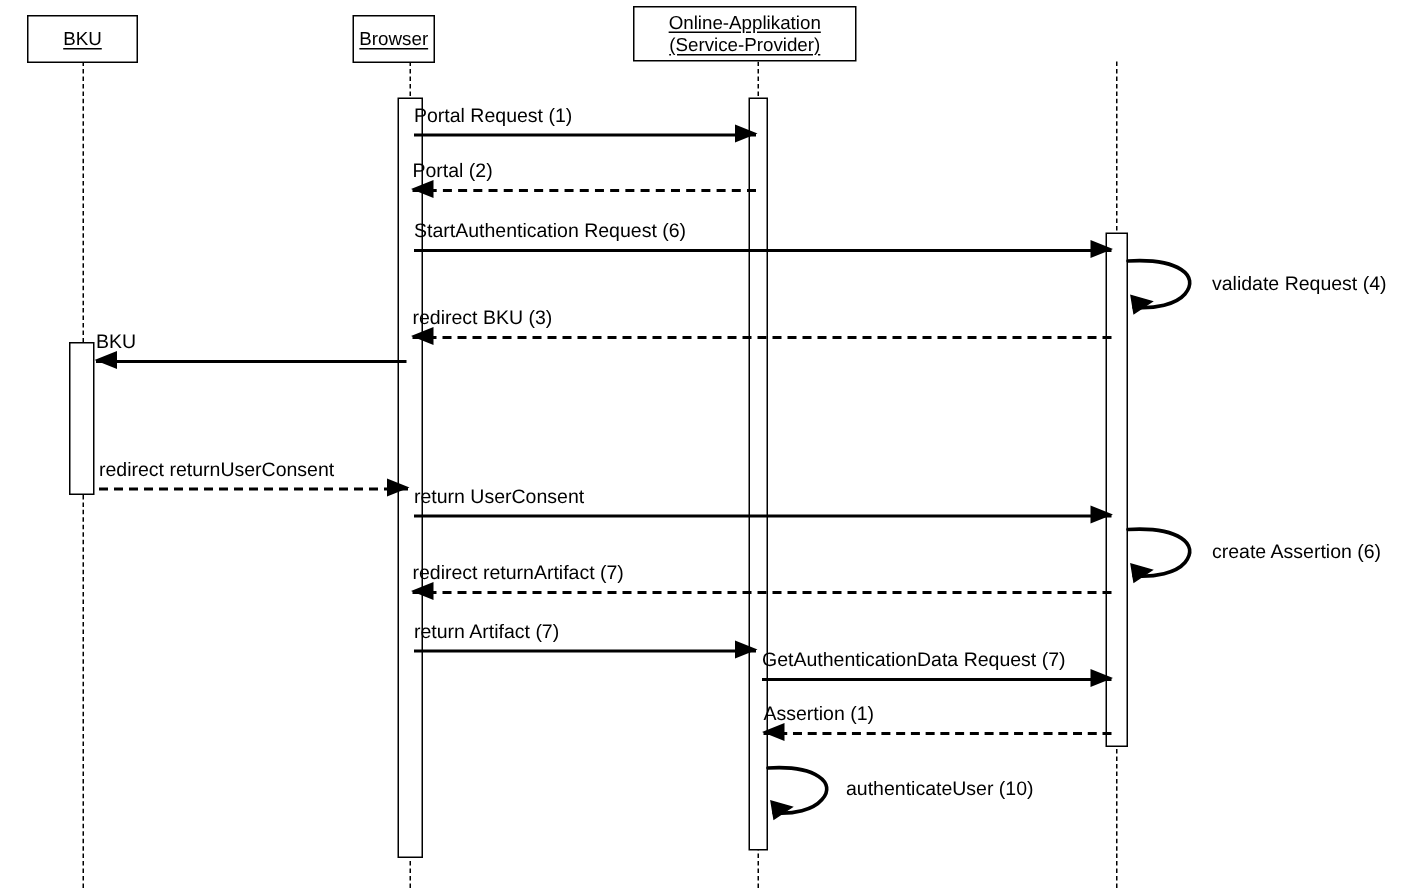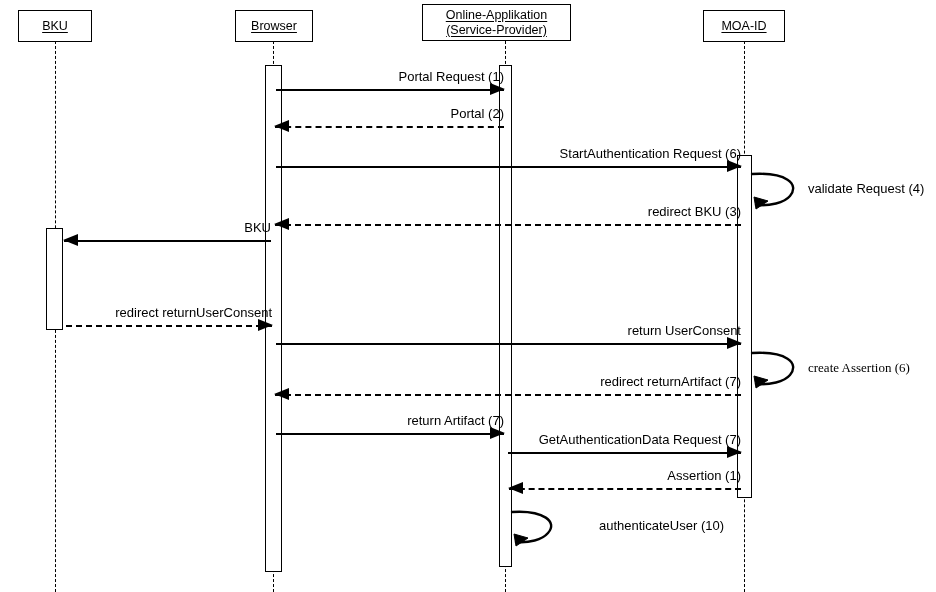"Browser" div.lifeline-box { width: 78px -> 55px }
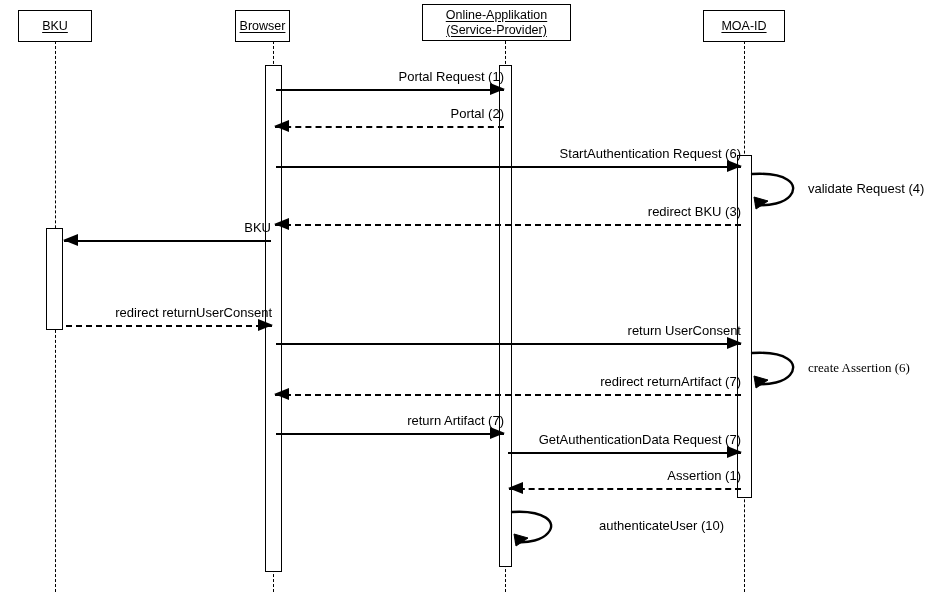"MOA-ID" div.lifeline-box { html: <div> <span>MOA-ID</span> </div> -> none }
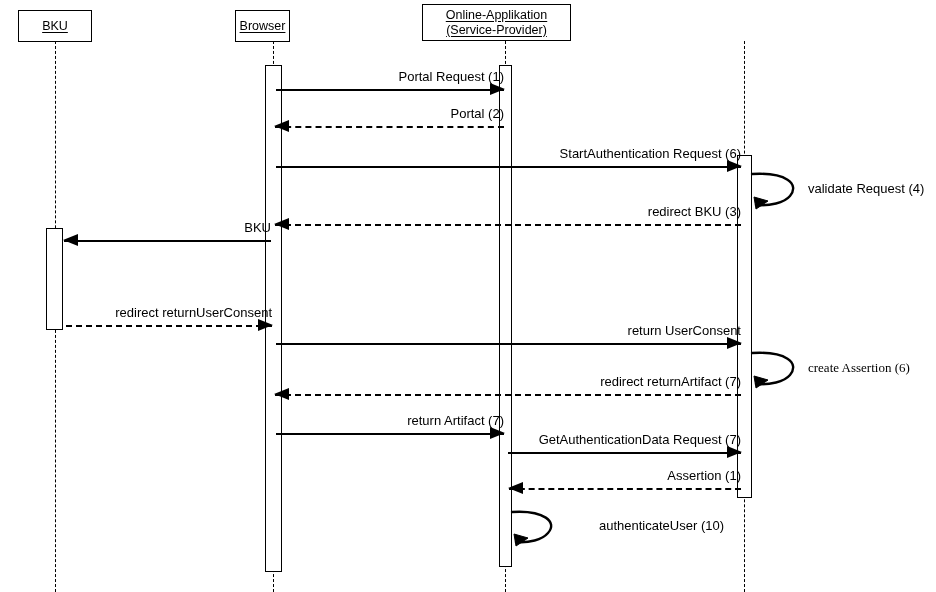"Portal Request (1)" .message .caption.center { text-align: right -> left }
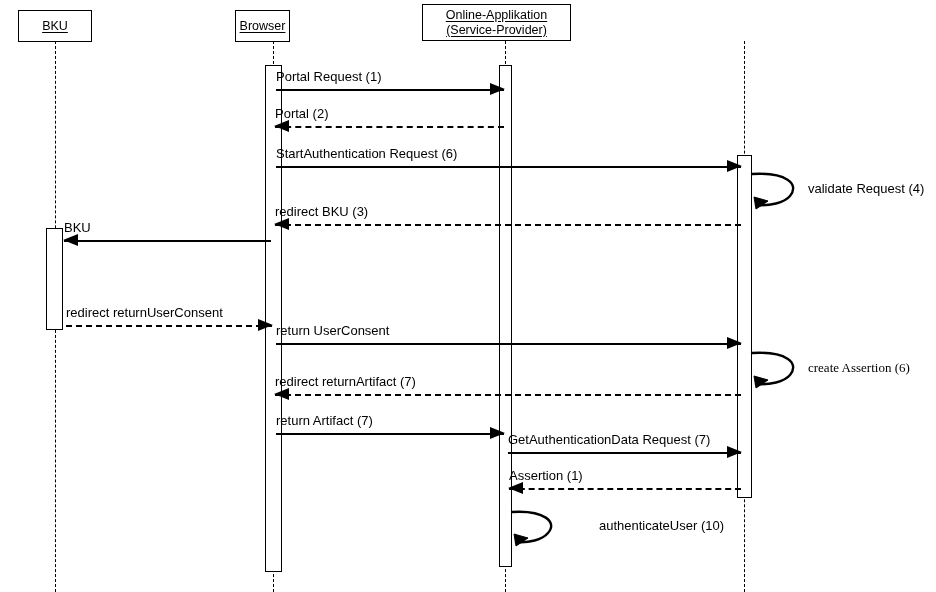"create Assertion (6)" div.selflabel { font-family: Liberation Serif, serif -> none }
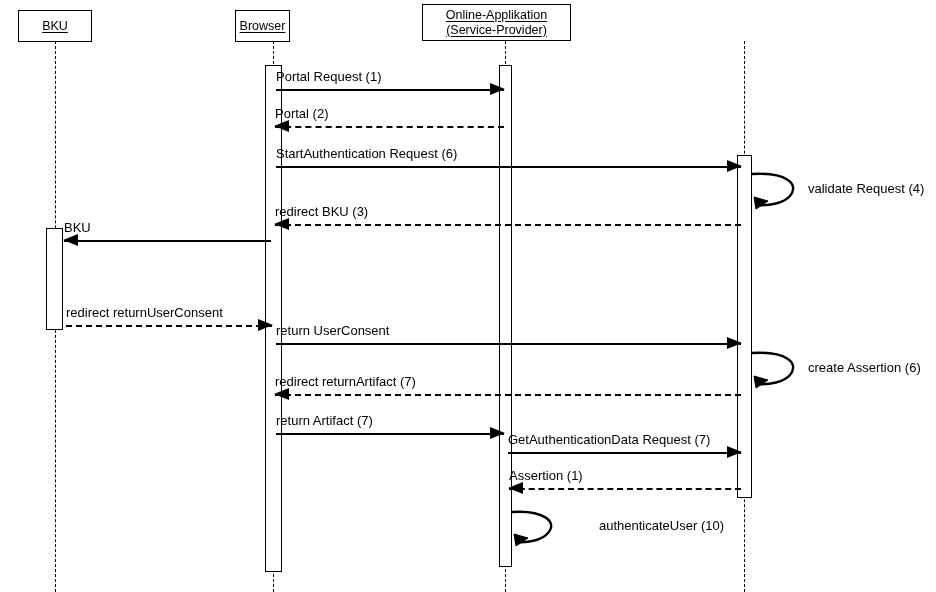"authenticateUser (10)" div.selflabel { margin-left: 35px -> none }
